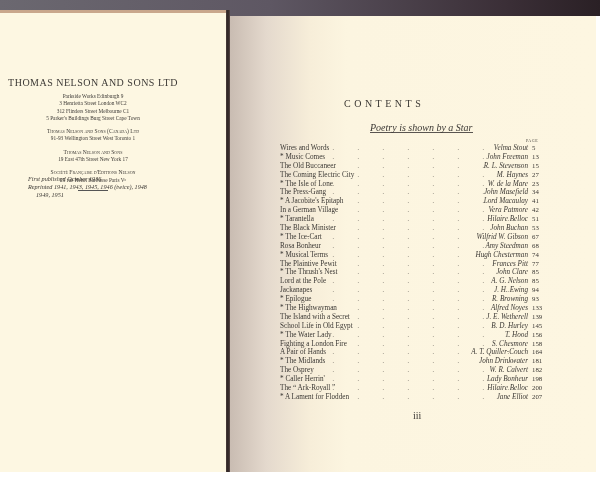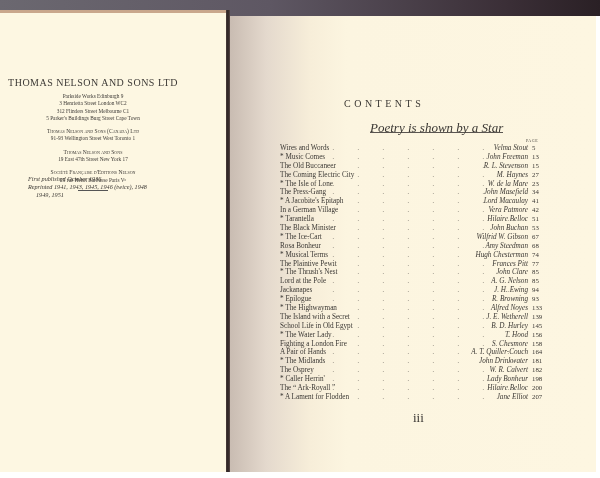"Poetry is shown by a" .contents-sub { font-size: 13px -> 10px }
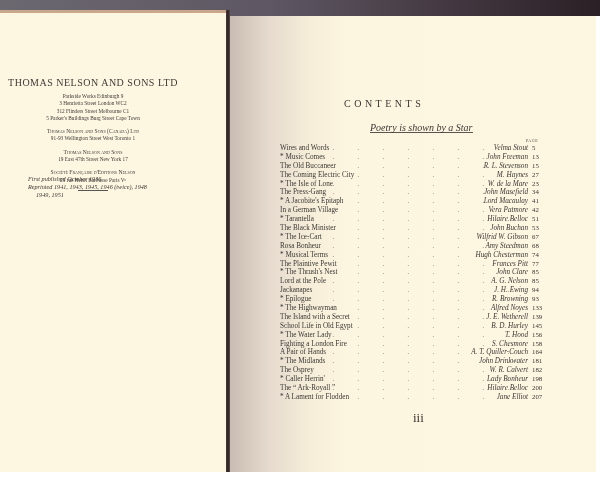"iii" .folio { font-size: 13px -> 10px }
